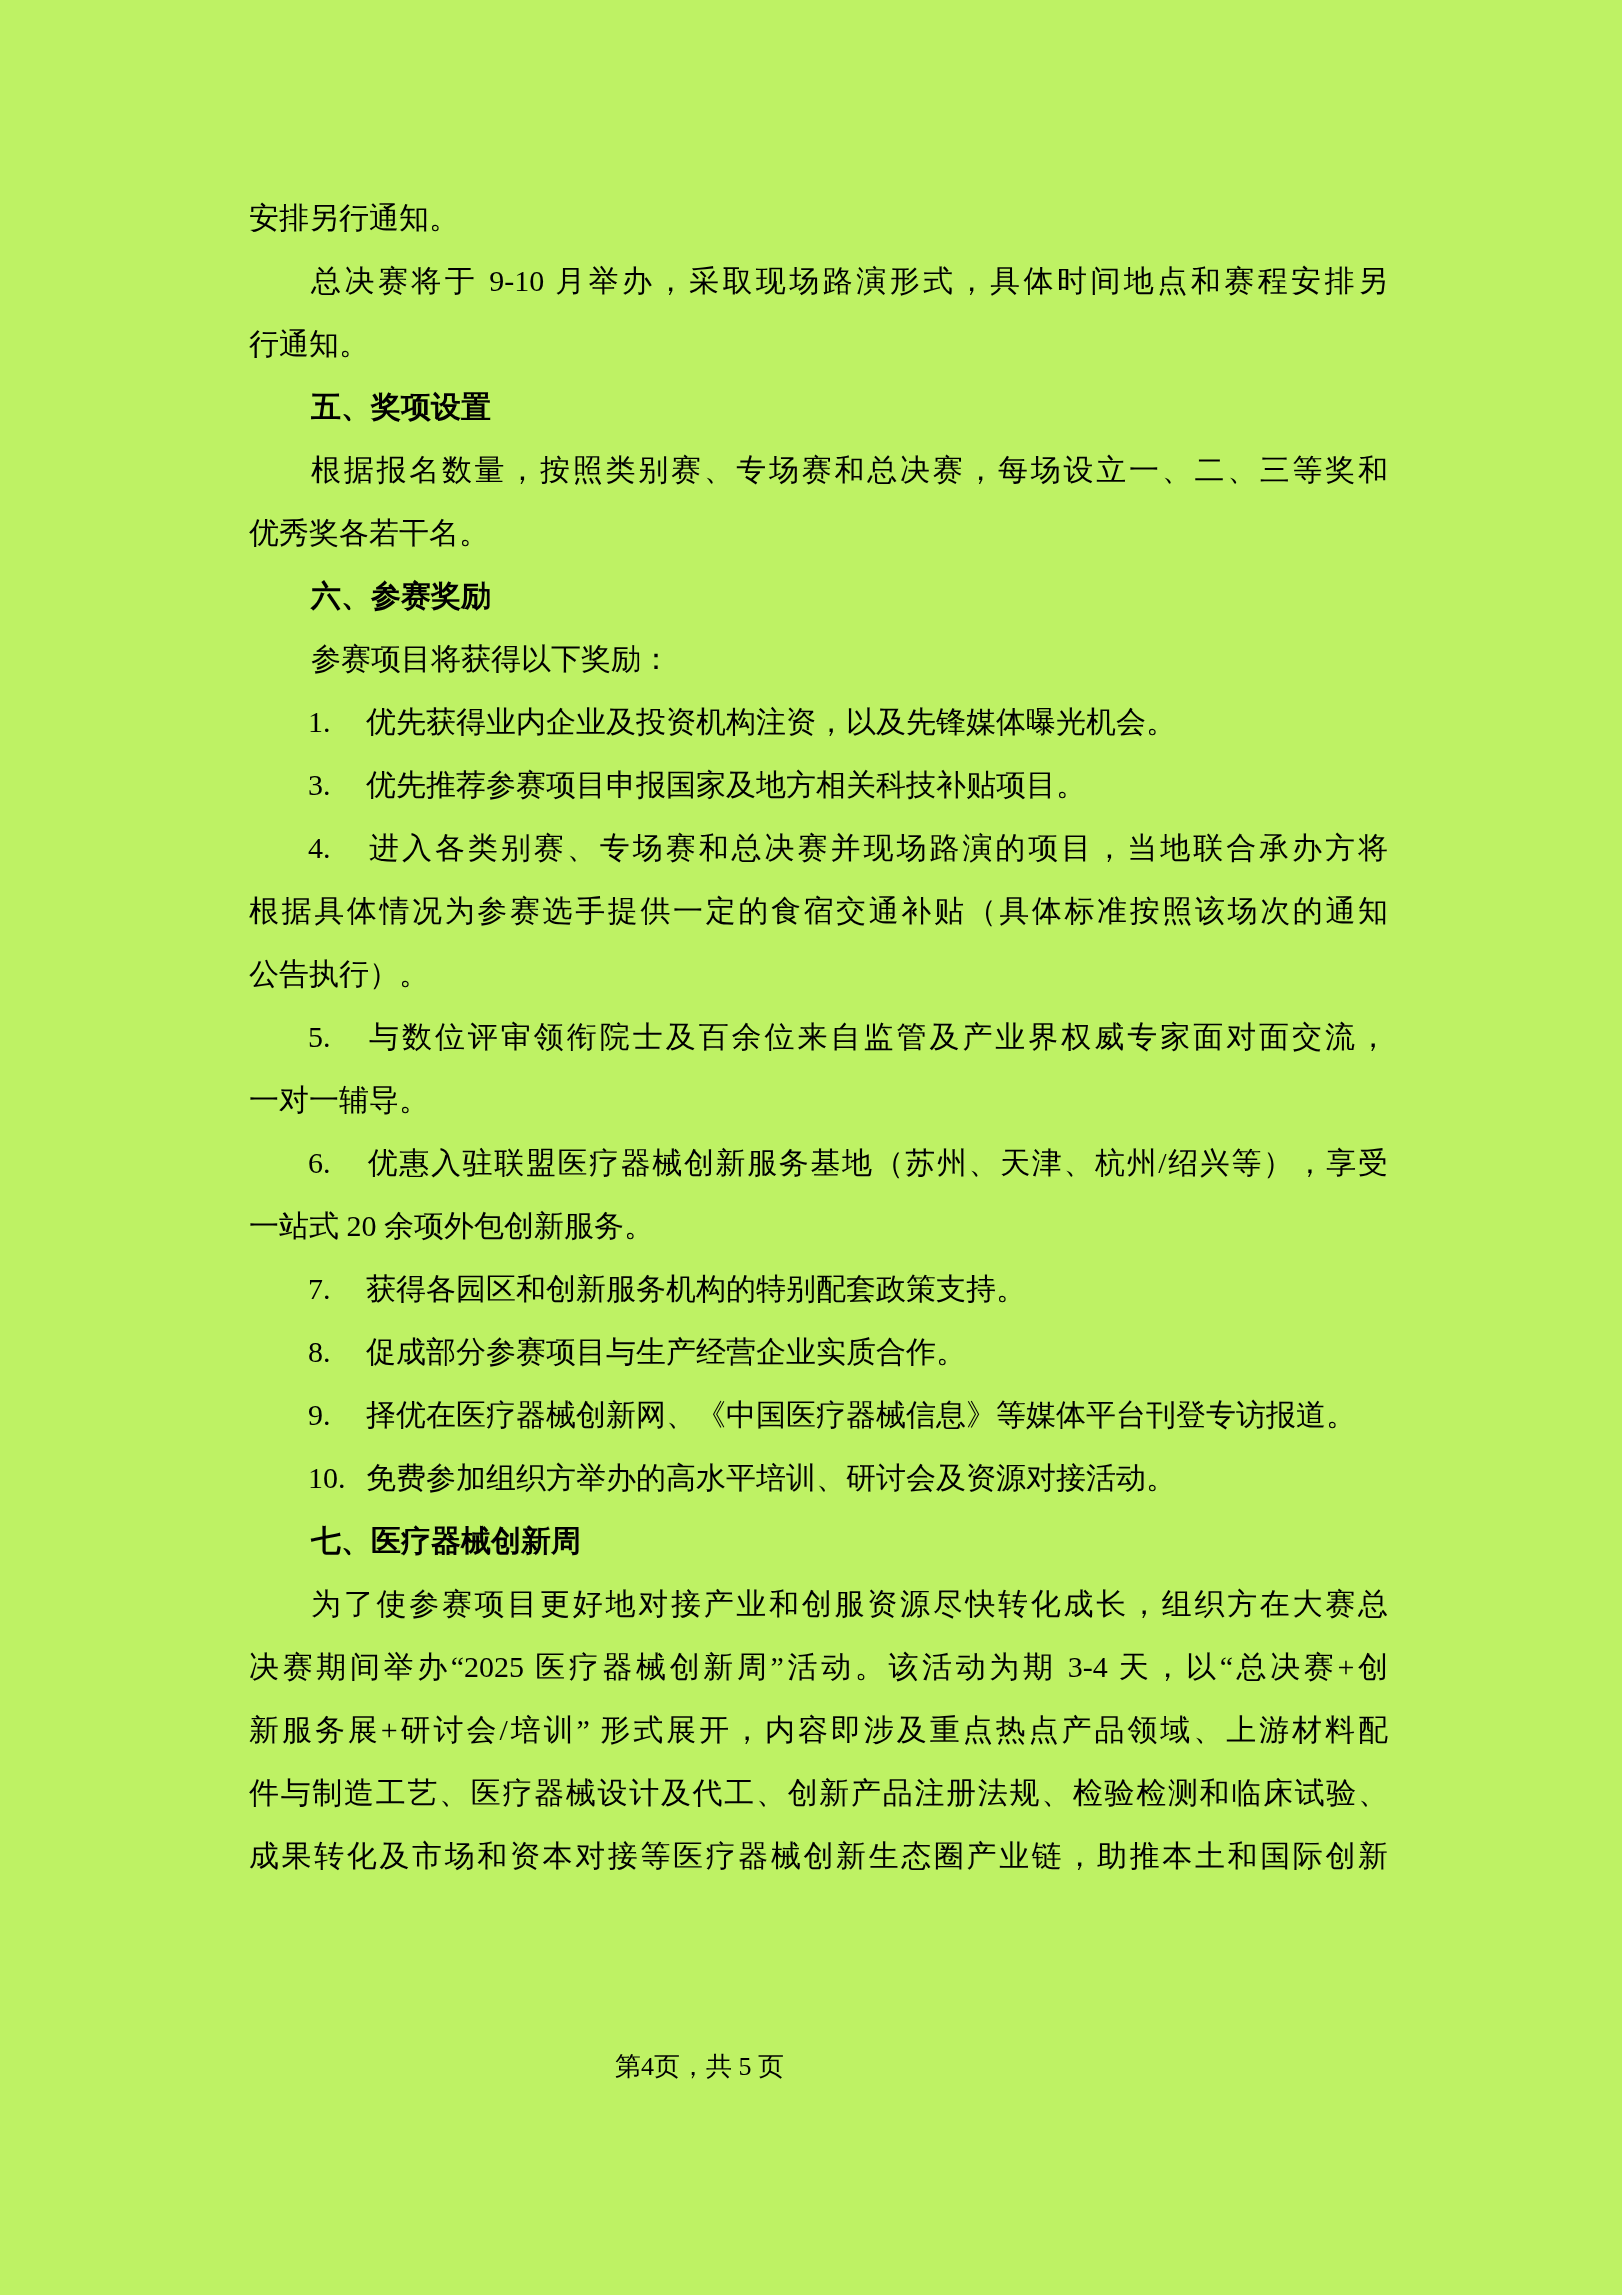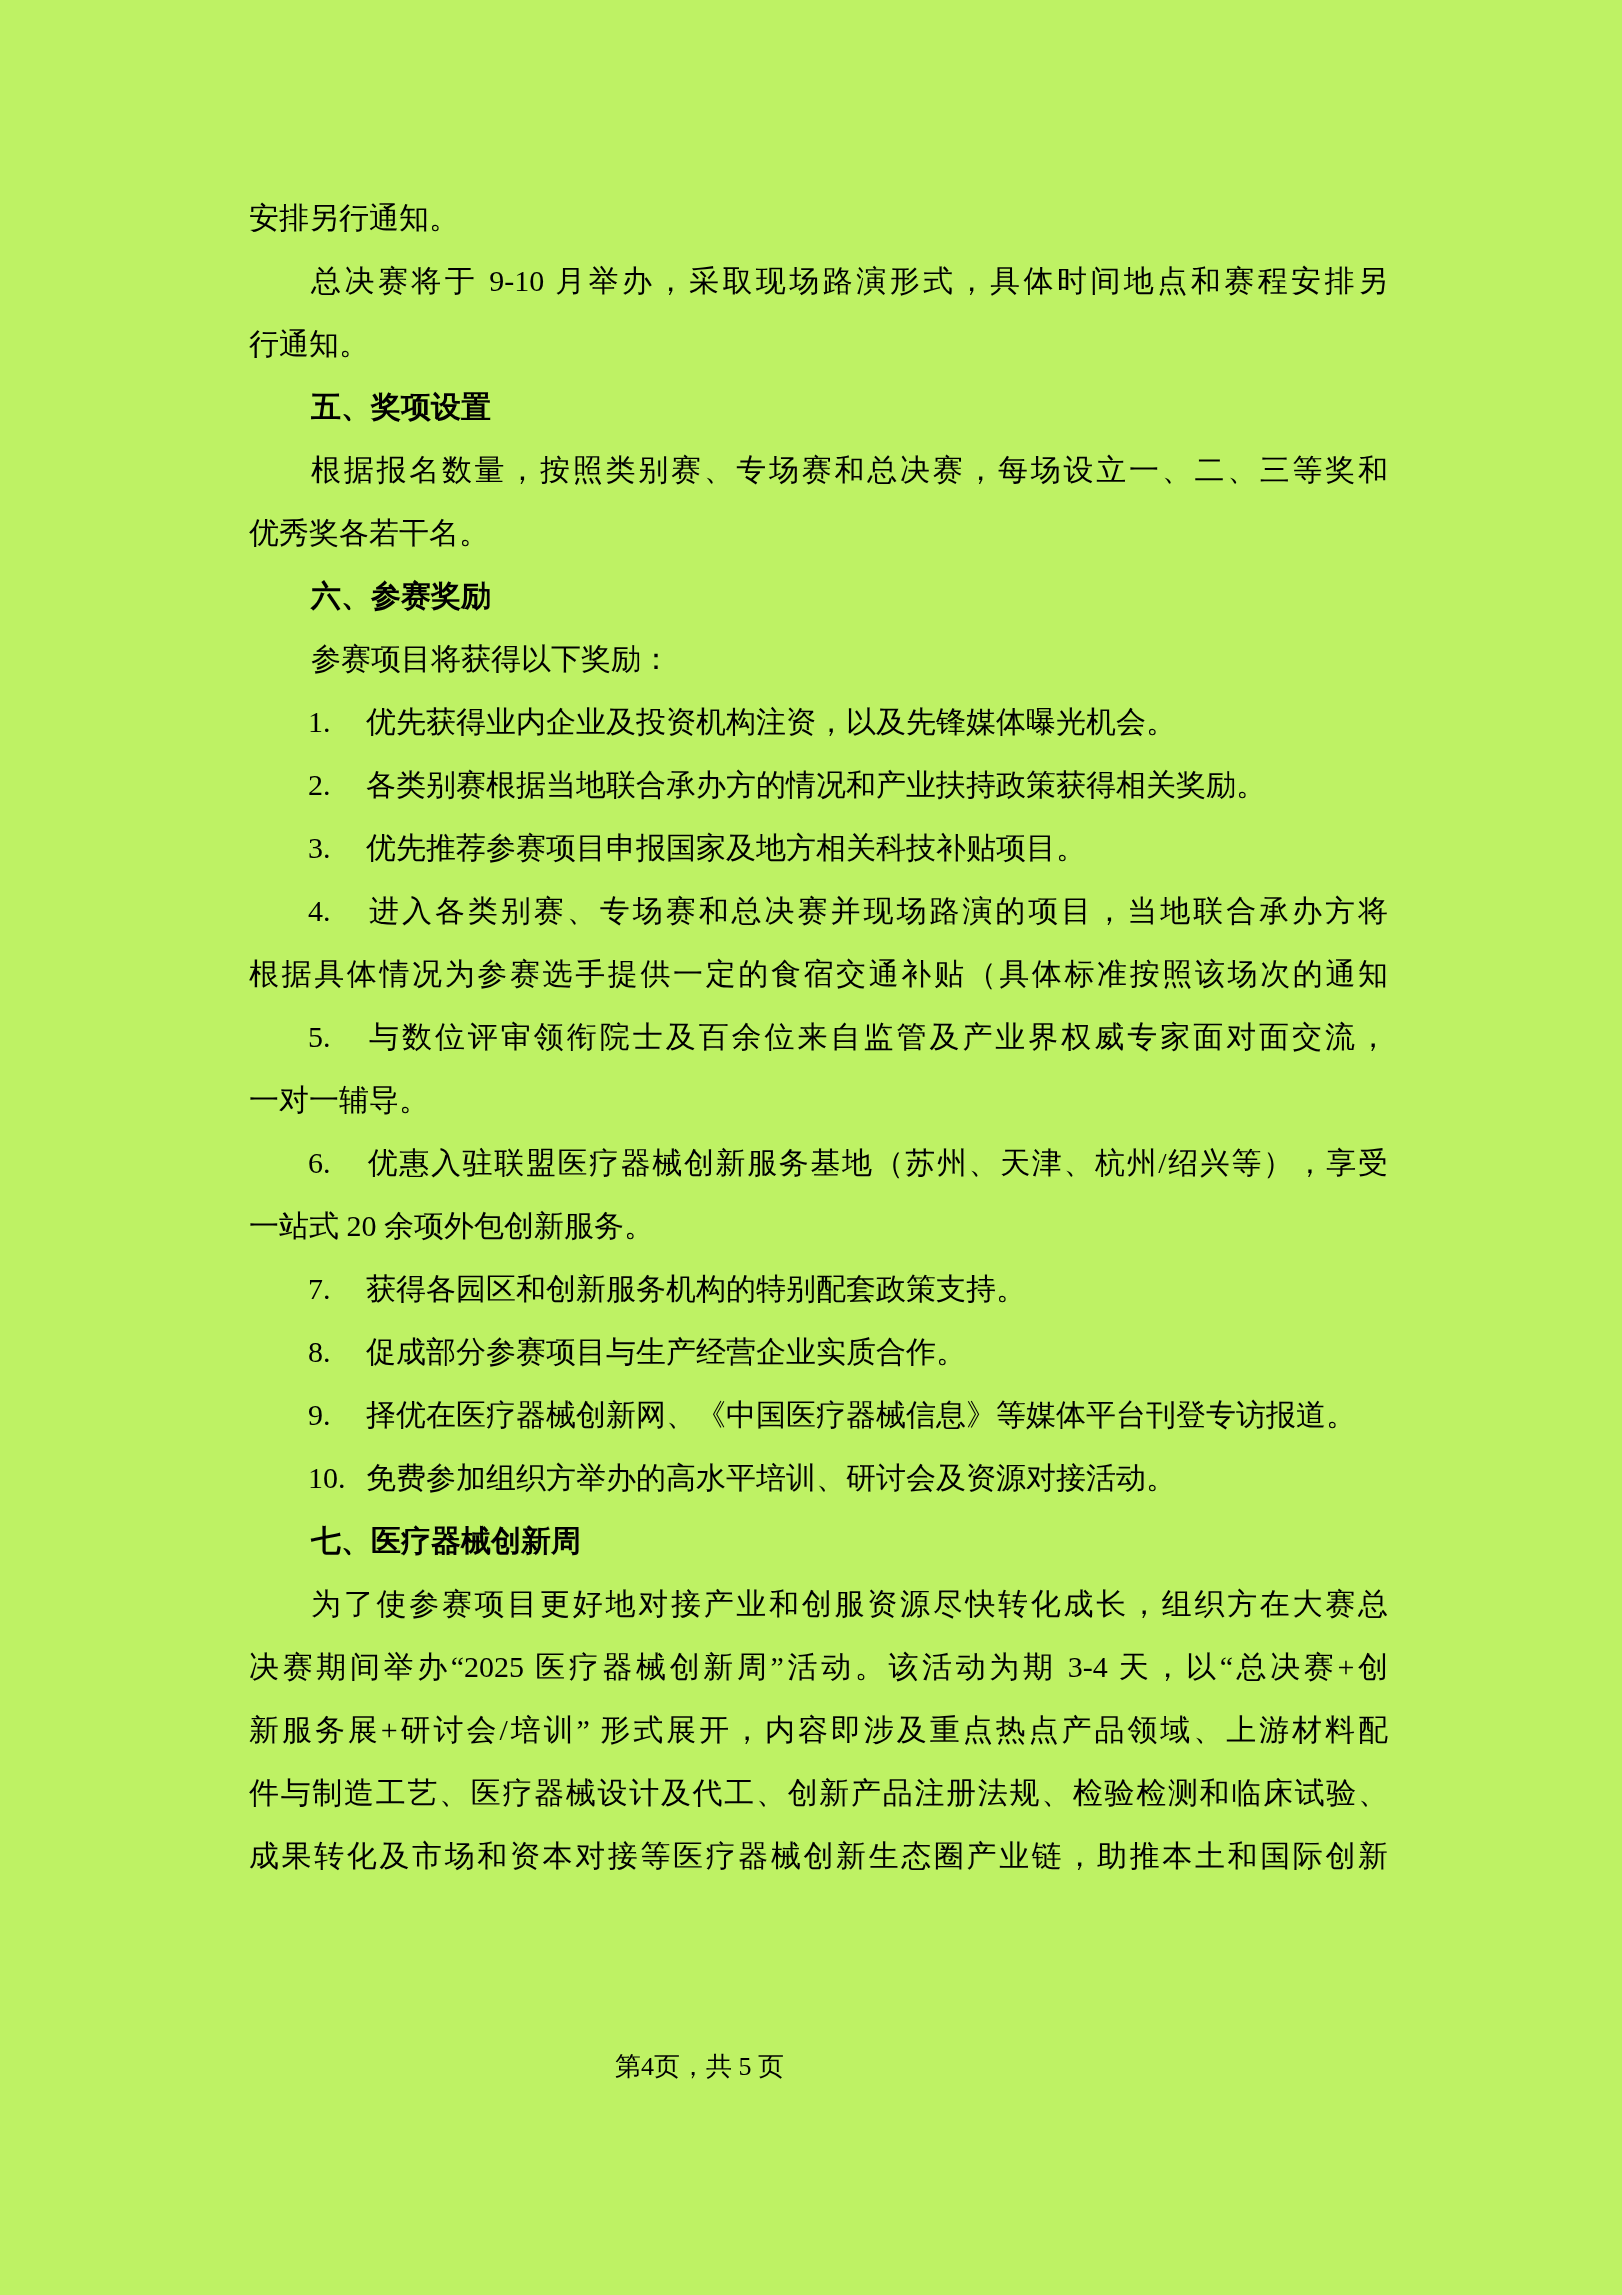"2. 各类别赛根据当地联合承办方的情况和产业扶持政策获得相关奖励。" div.line { html: <div><span>2.</span><span>各类别赛根据当地联合承办方的情况和产业扶持政策获得相关奖励。</span></div> -> none }
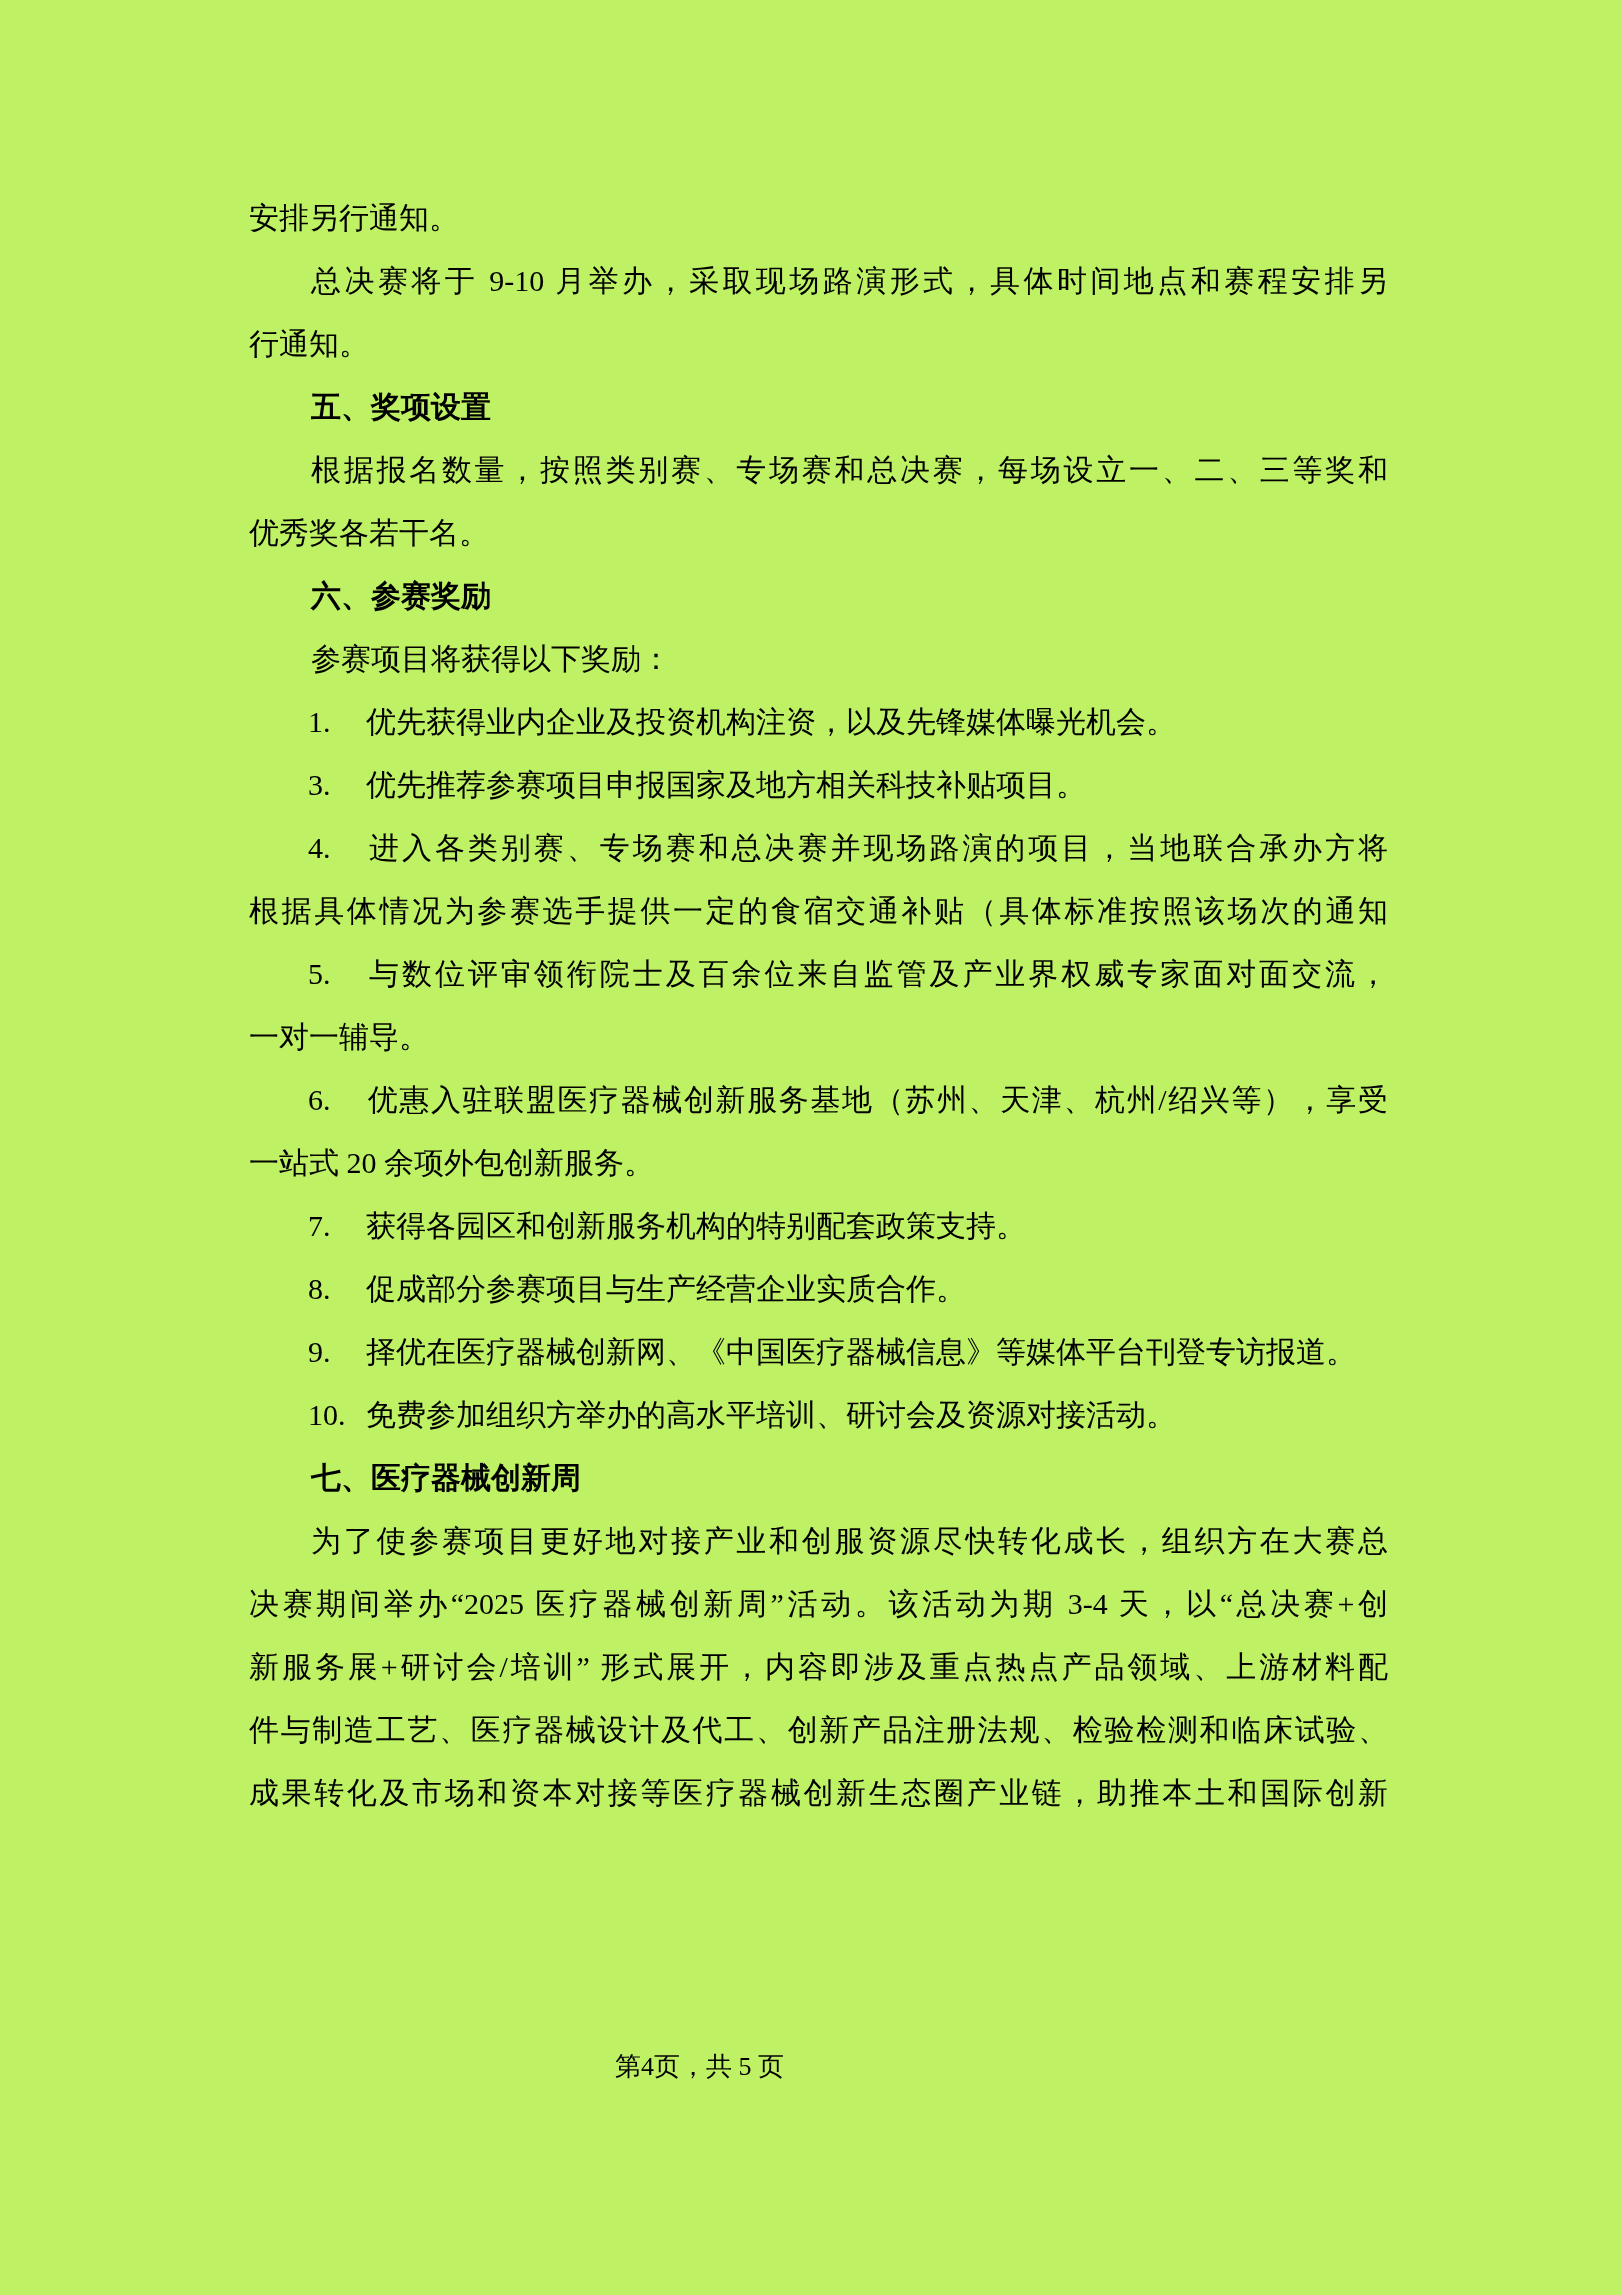"公告执行）。" div.line { html: none -> <div>公告执行）。</div> }
